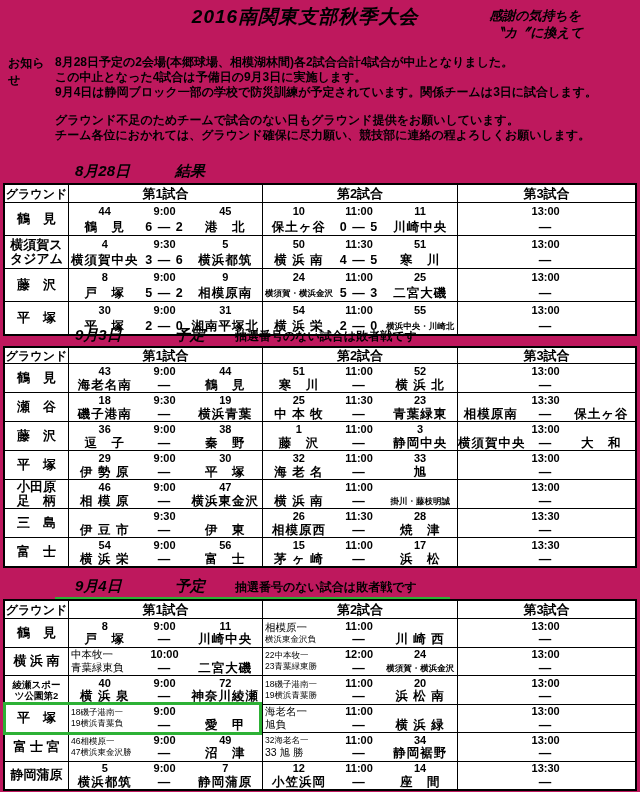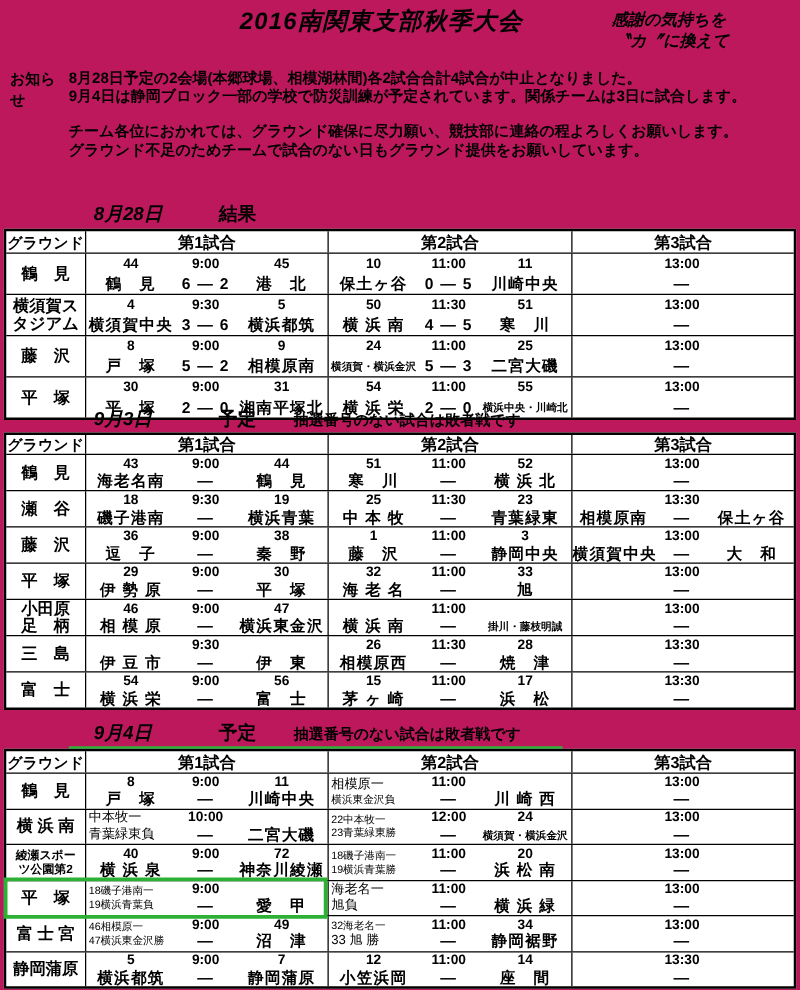"この中止となった4試合は予備日の9月3日に実施します。" div { html: none -> <div>この中止となった4試合は予備日の9月3日に実施します。</div> }
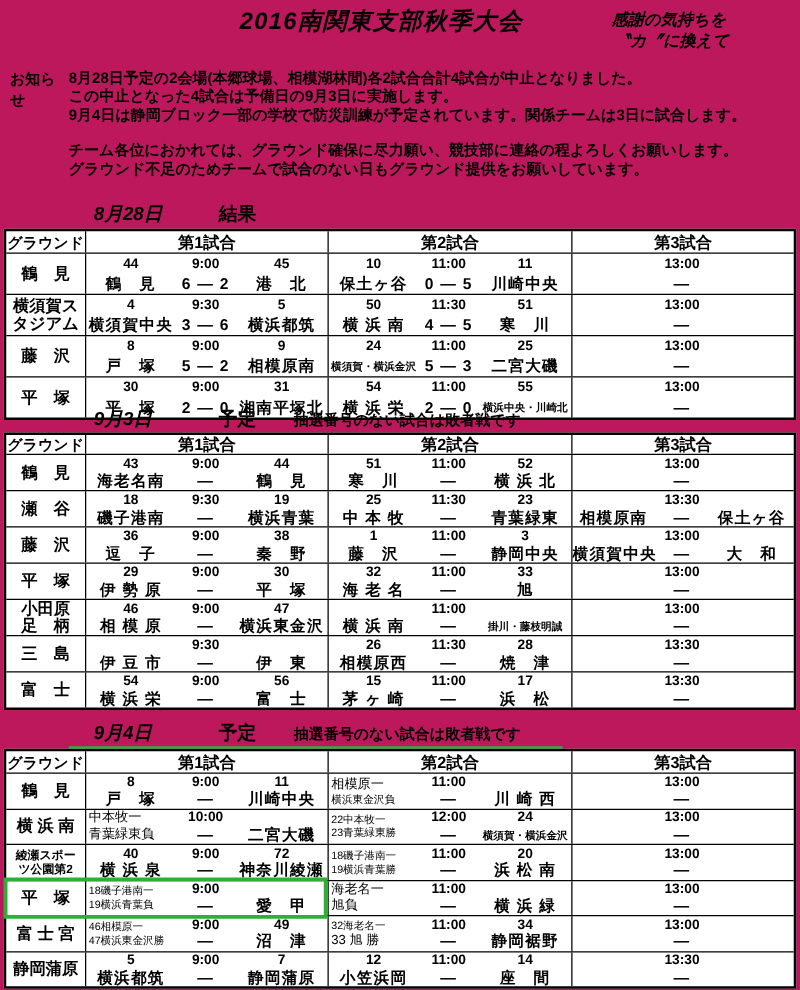"チーム各位におかれては、グラウンド確保に尽力願い、競技部に連絡の程よろしくお願い" div { order: before "グラウンド不足のためチームで試合のない日もグラウンド提供をお願いしています。" -> after "グラウンド不足のためチームで試合のない日もグラウンド提供をお願いしています。" }
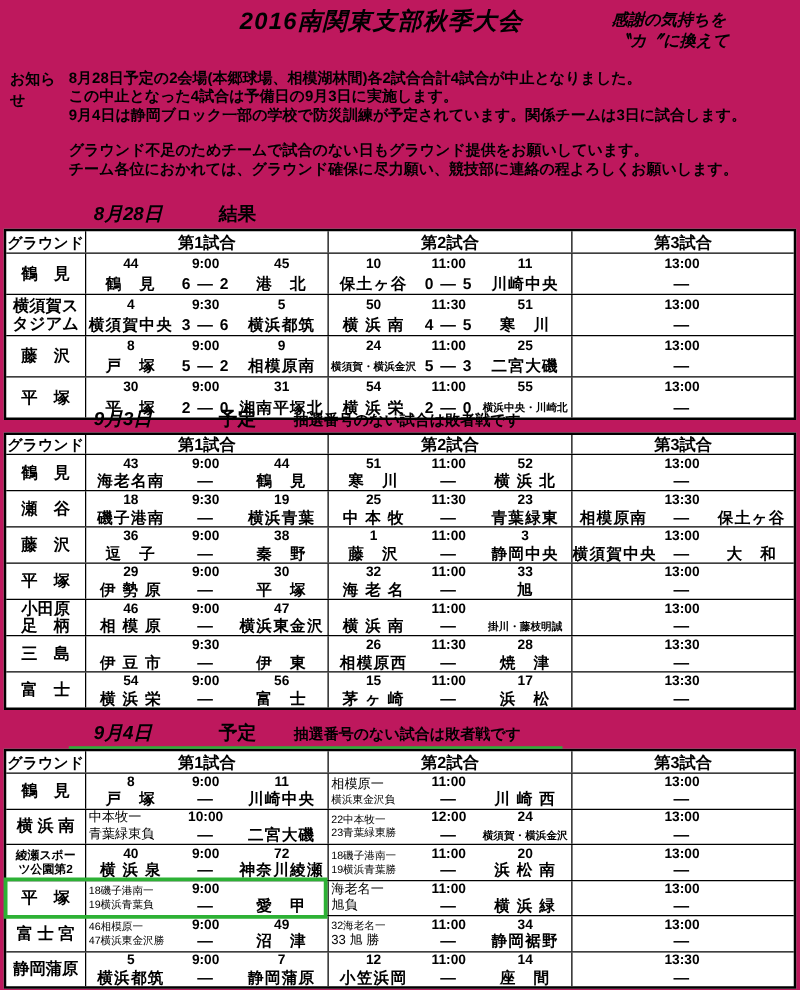"結果" .sec-kind { font-style: none -> italic }
